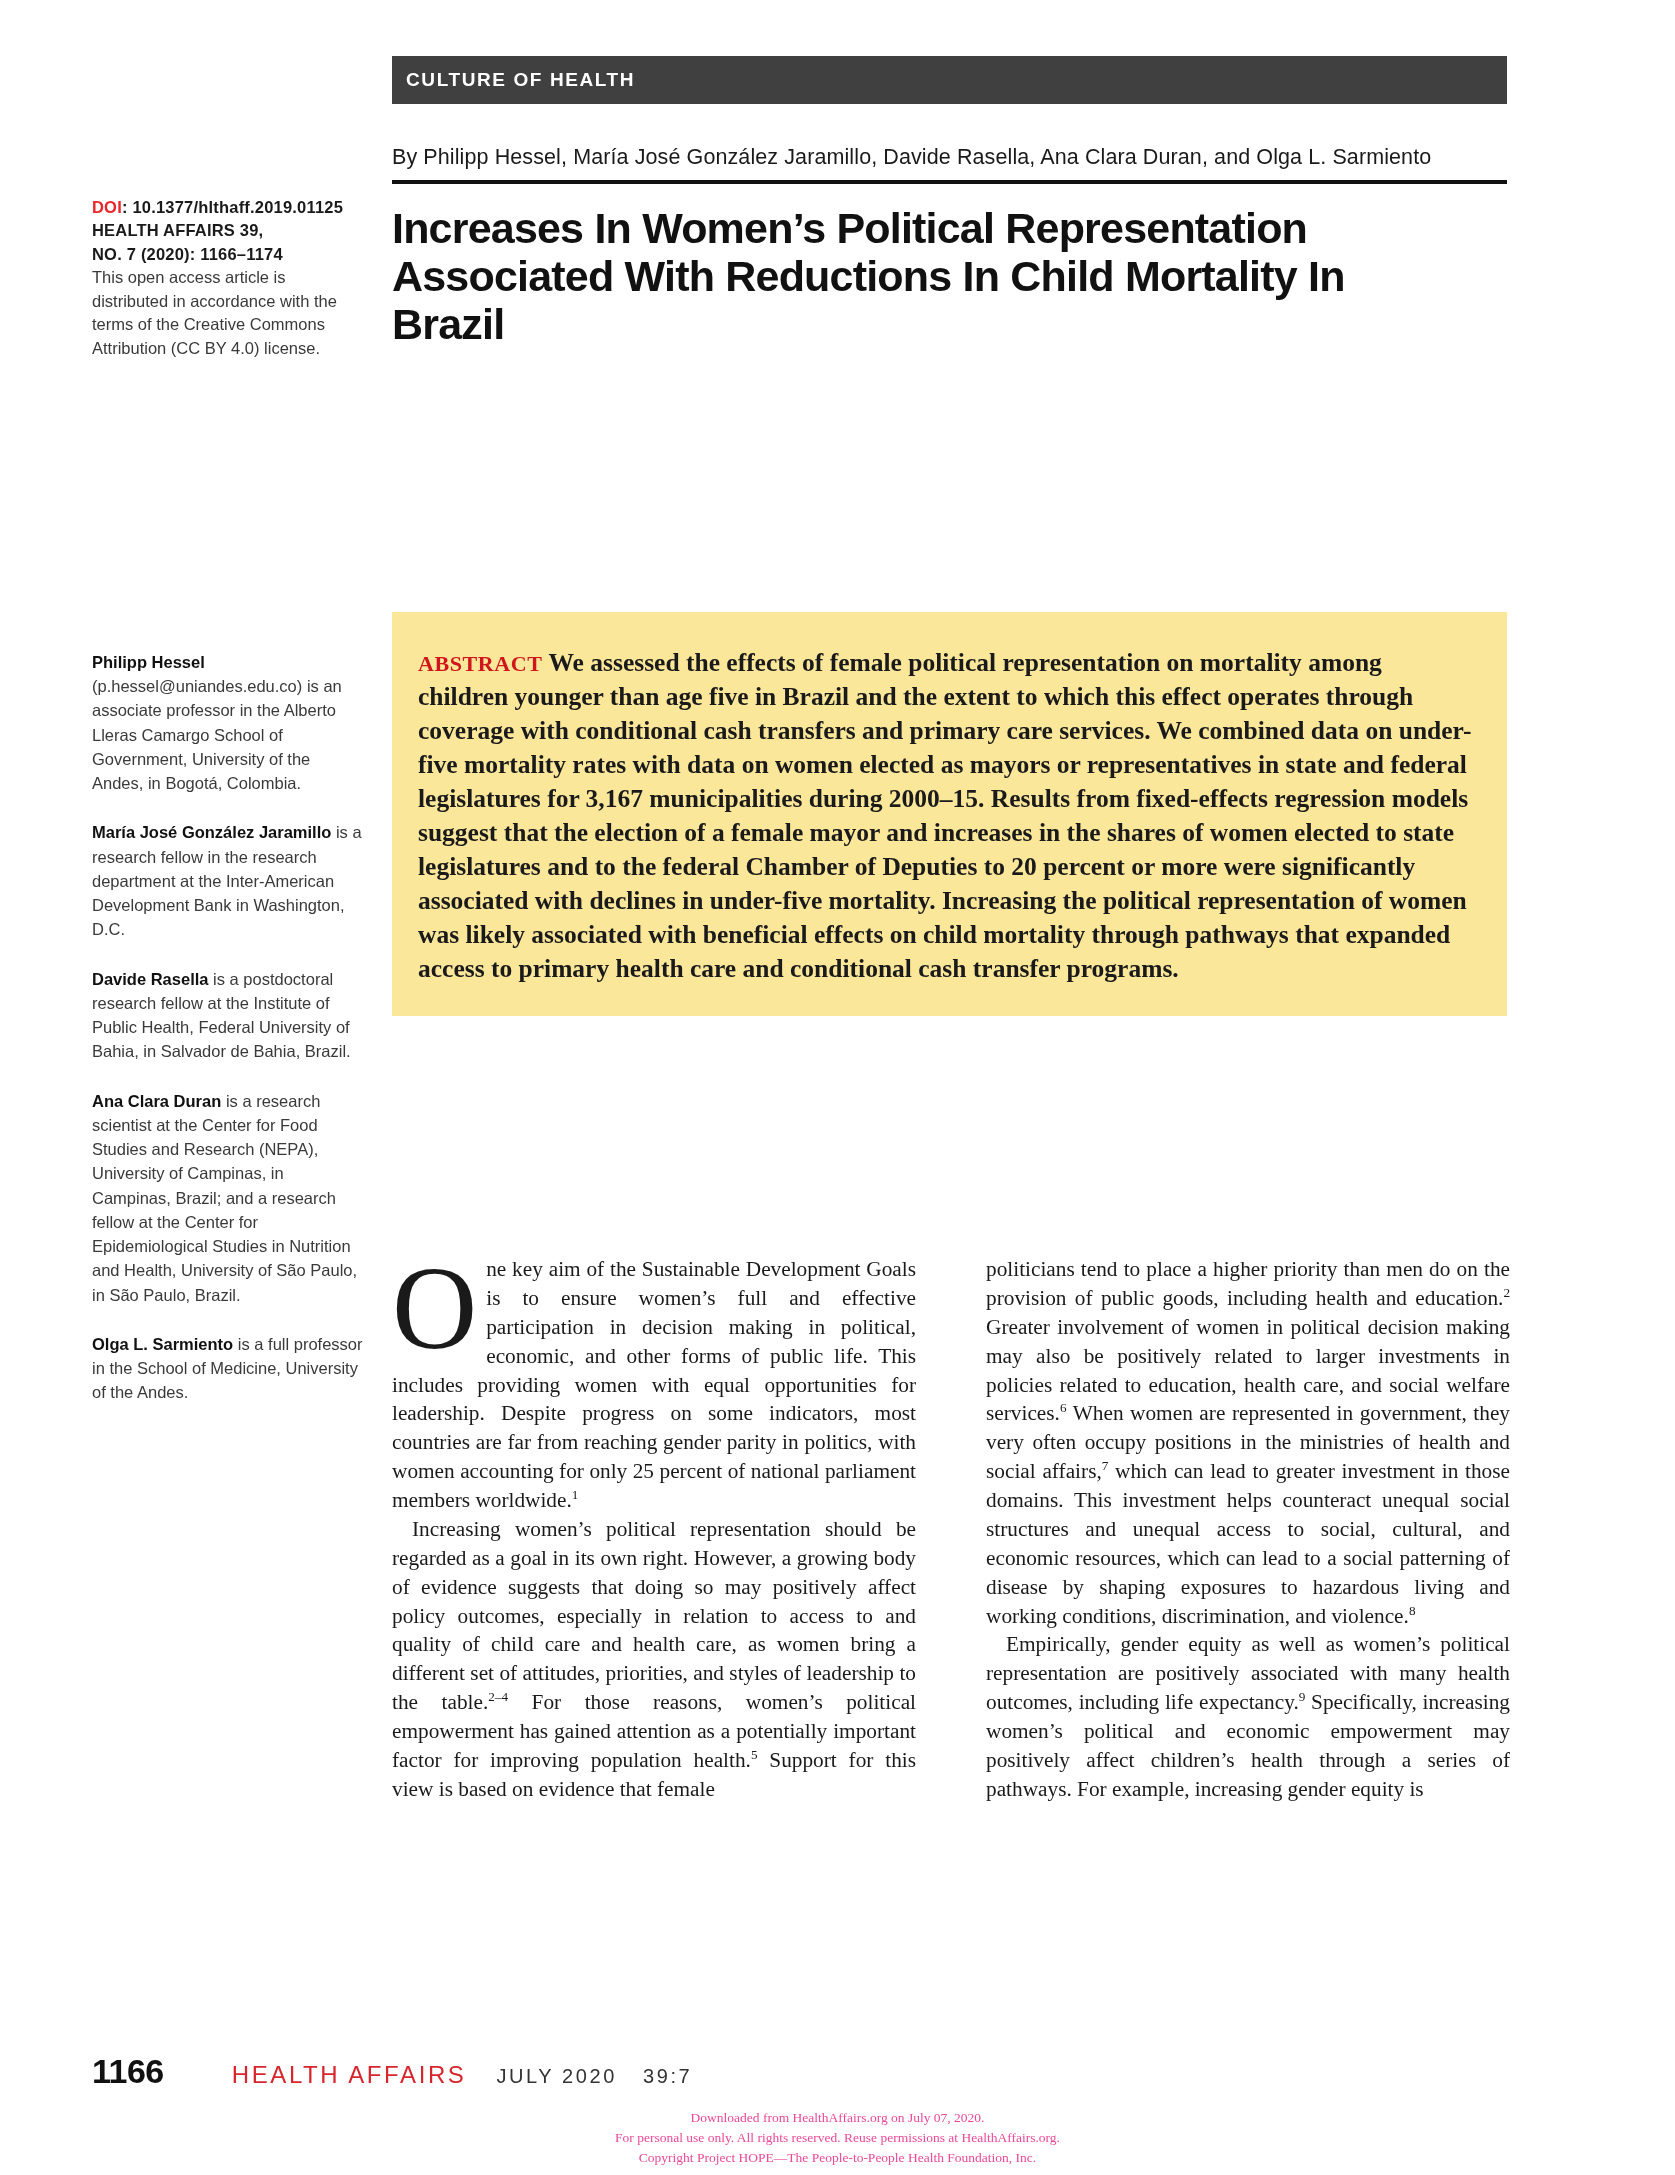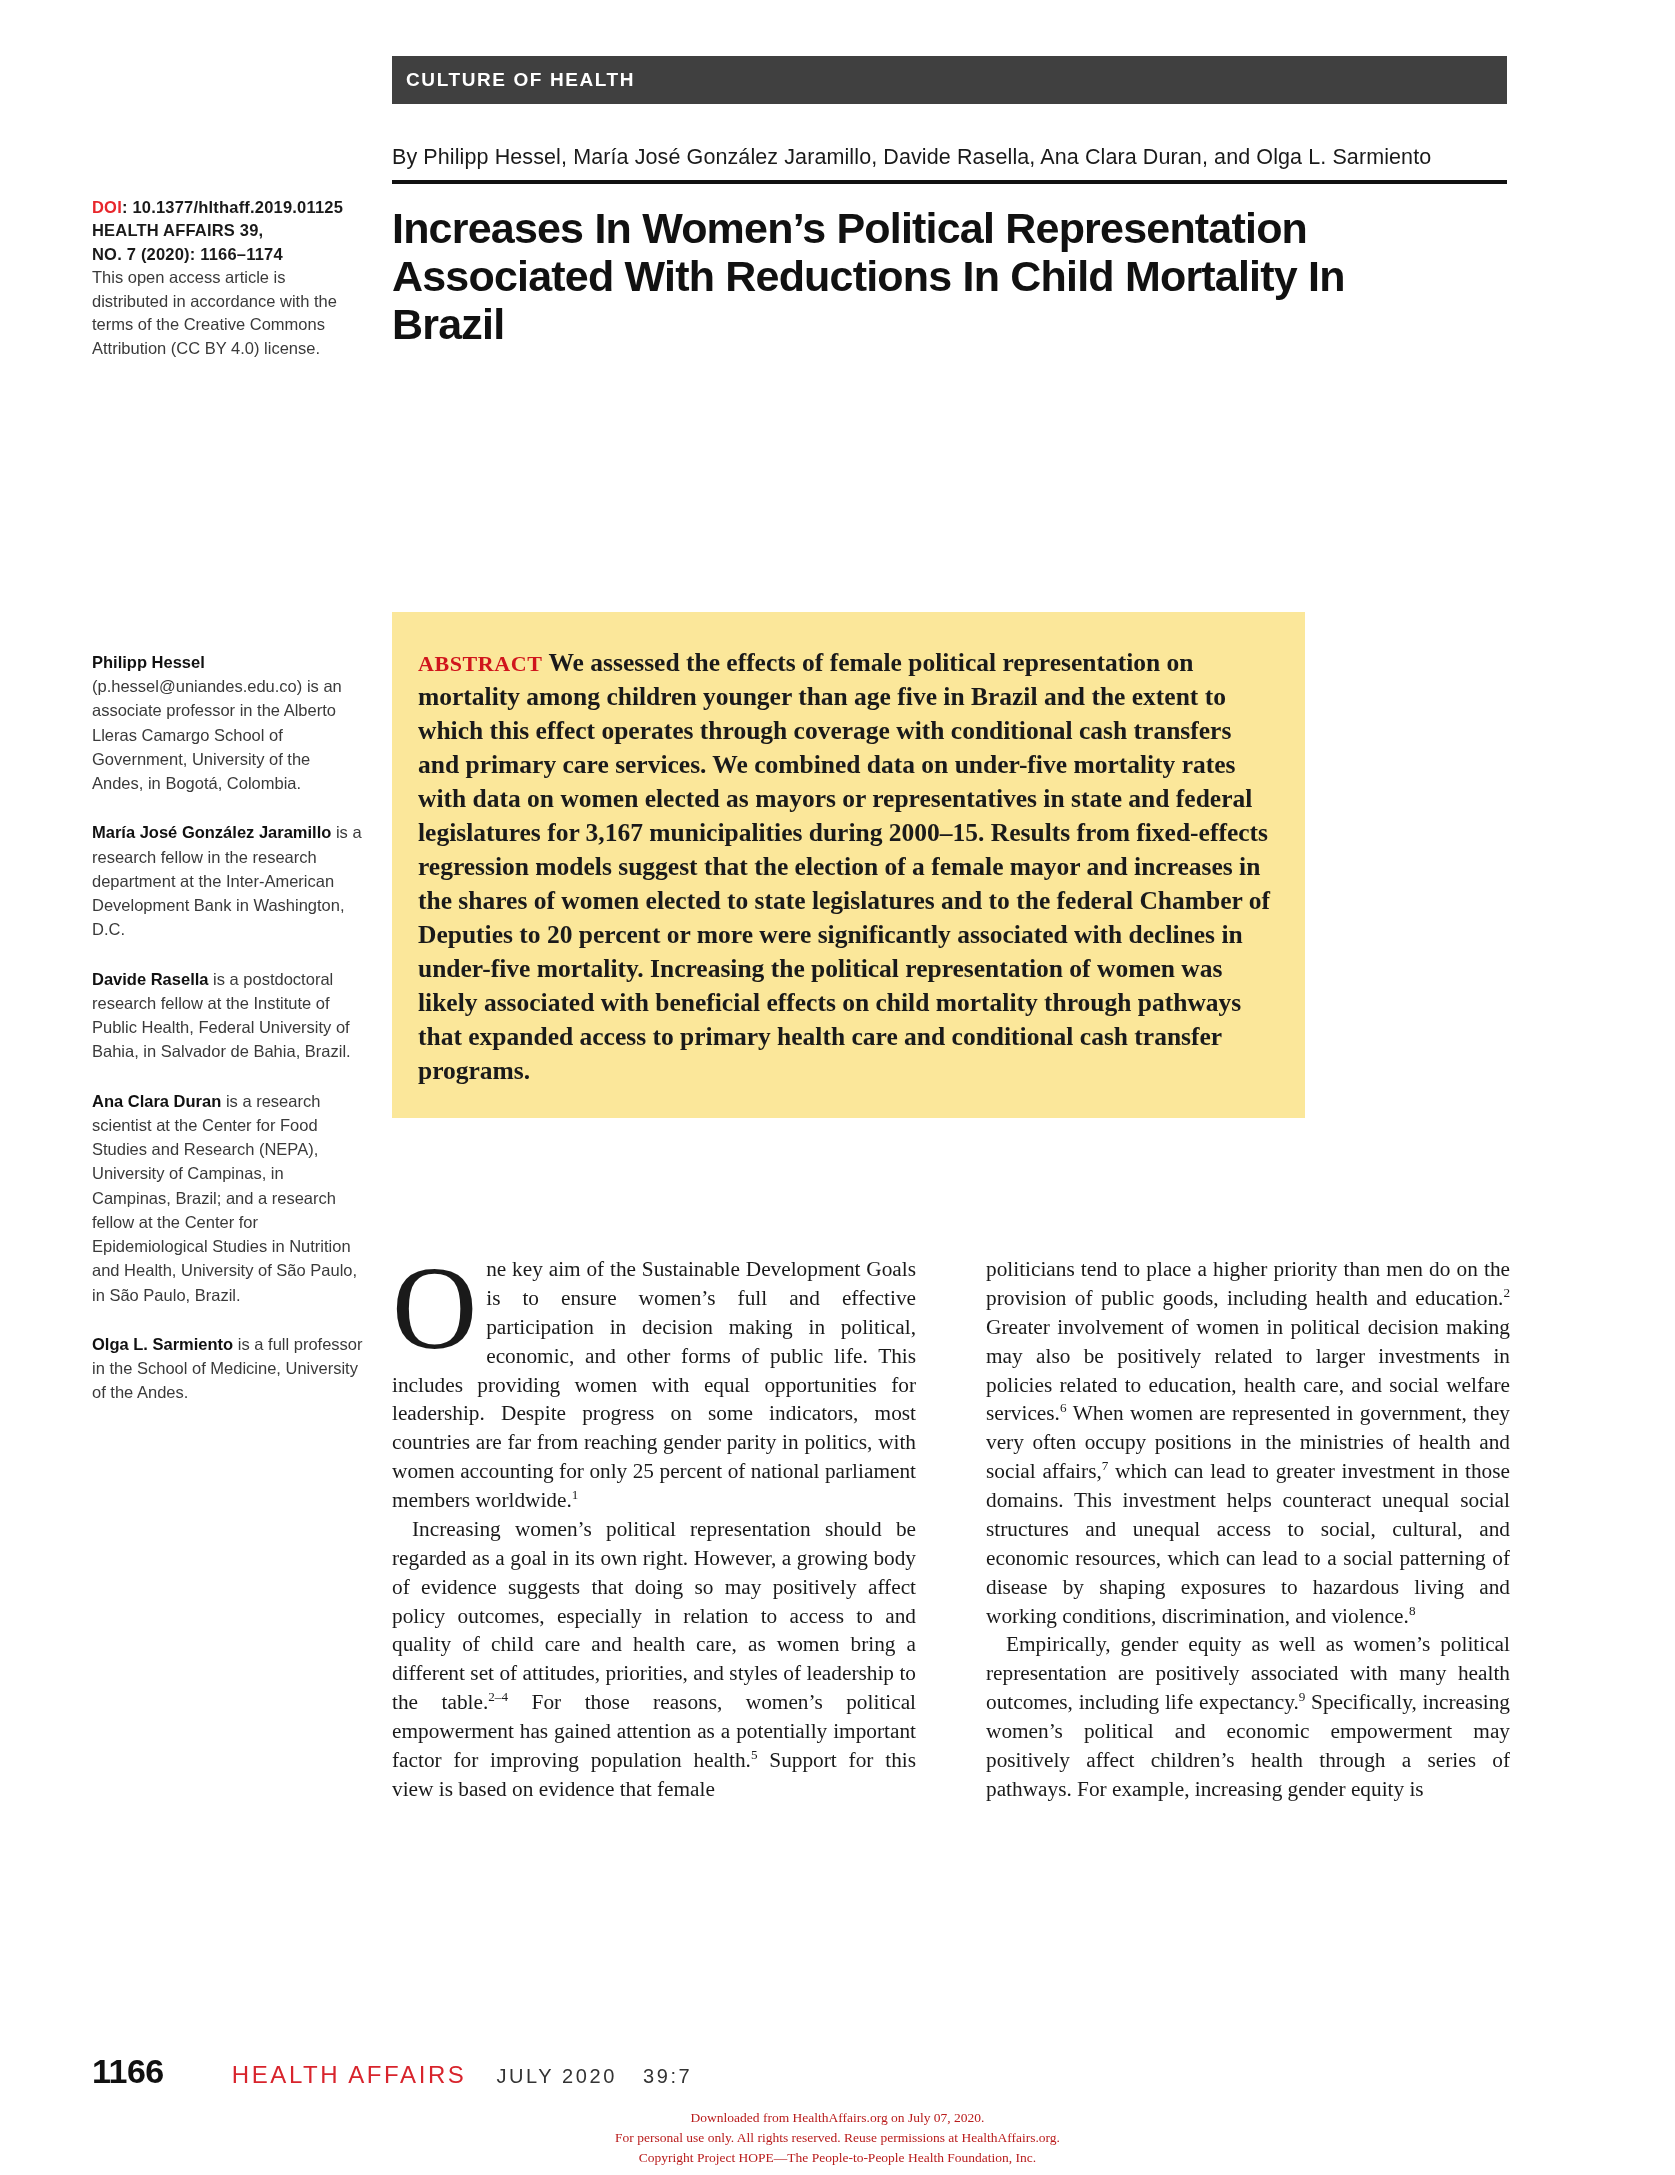"ABSTRACT We assessed the effects" .abstract { width: 913px -> 1115px }
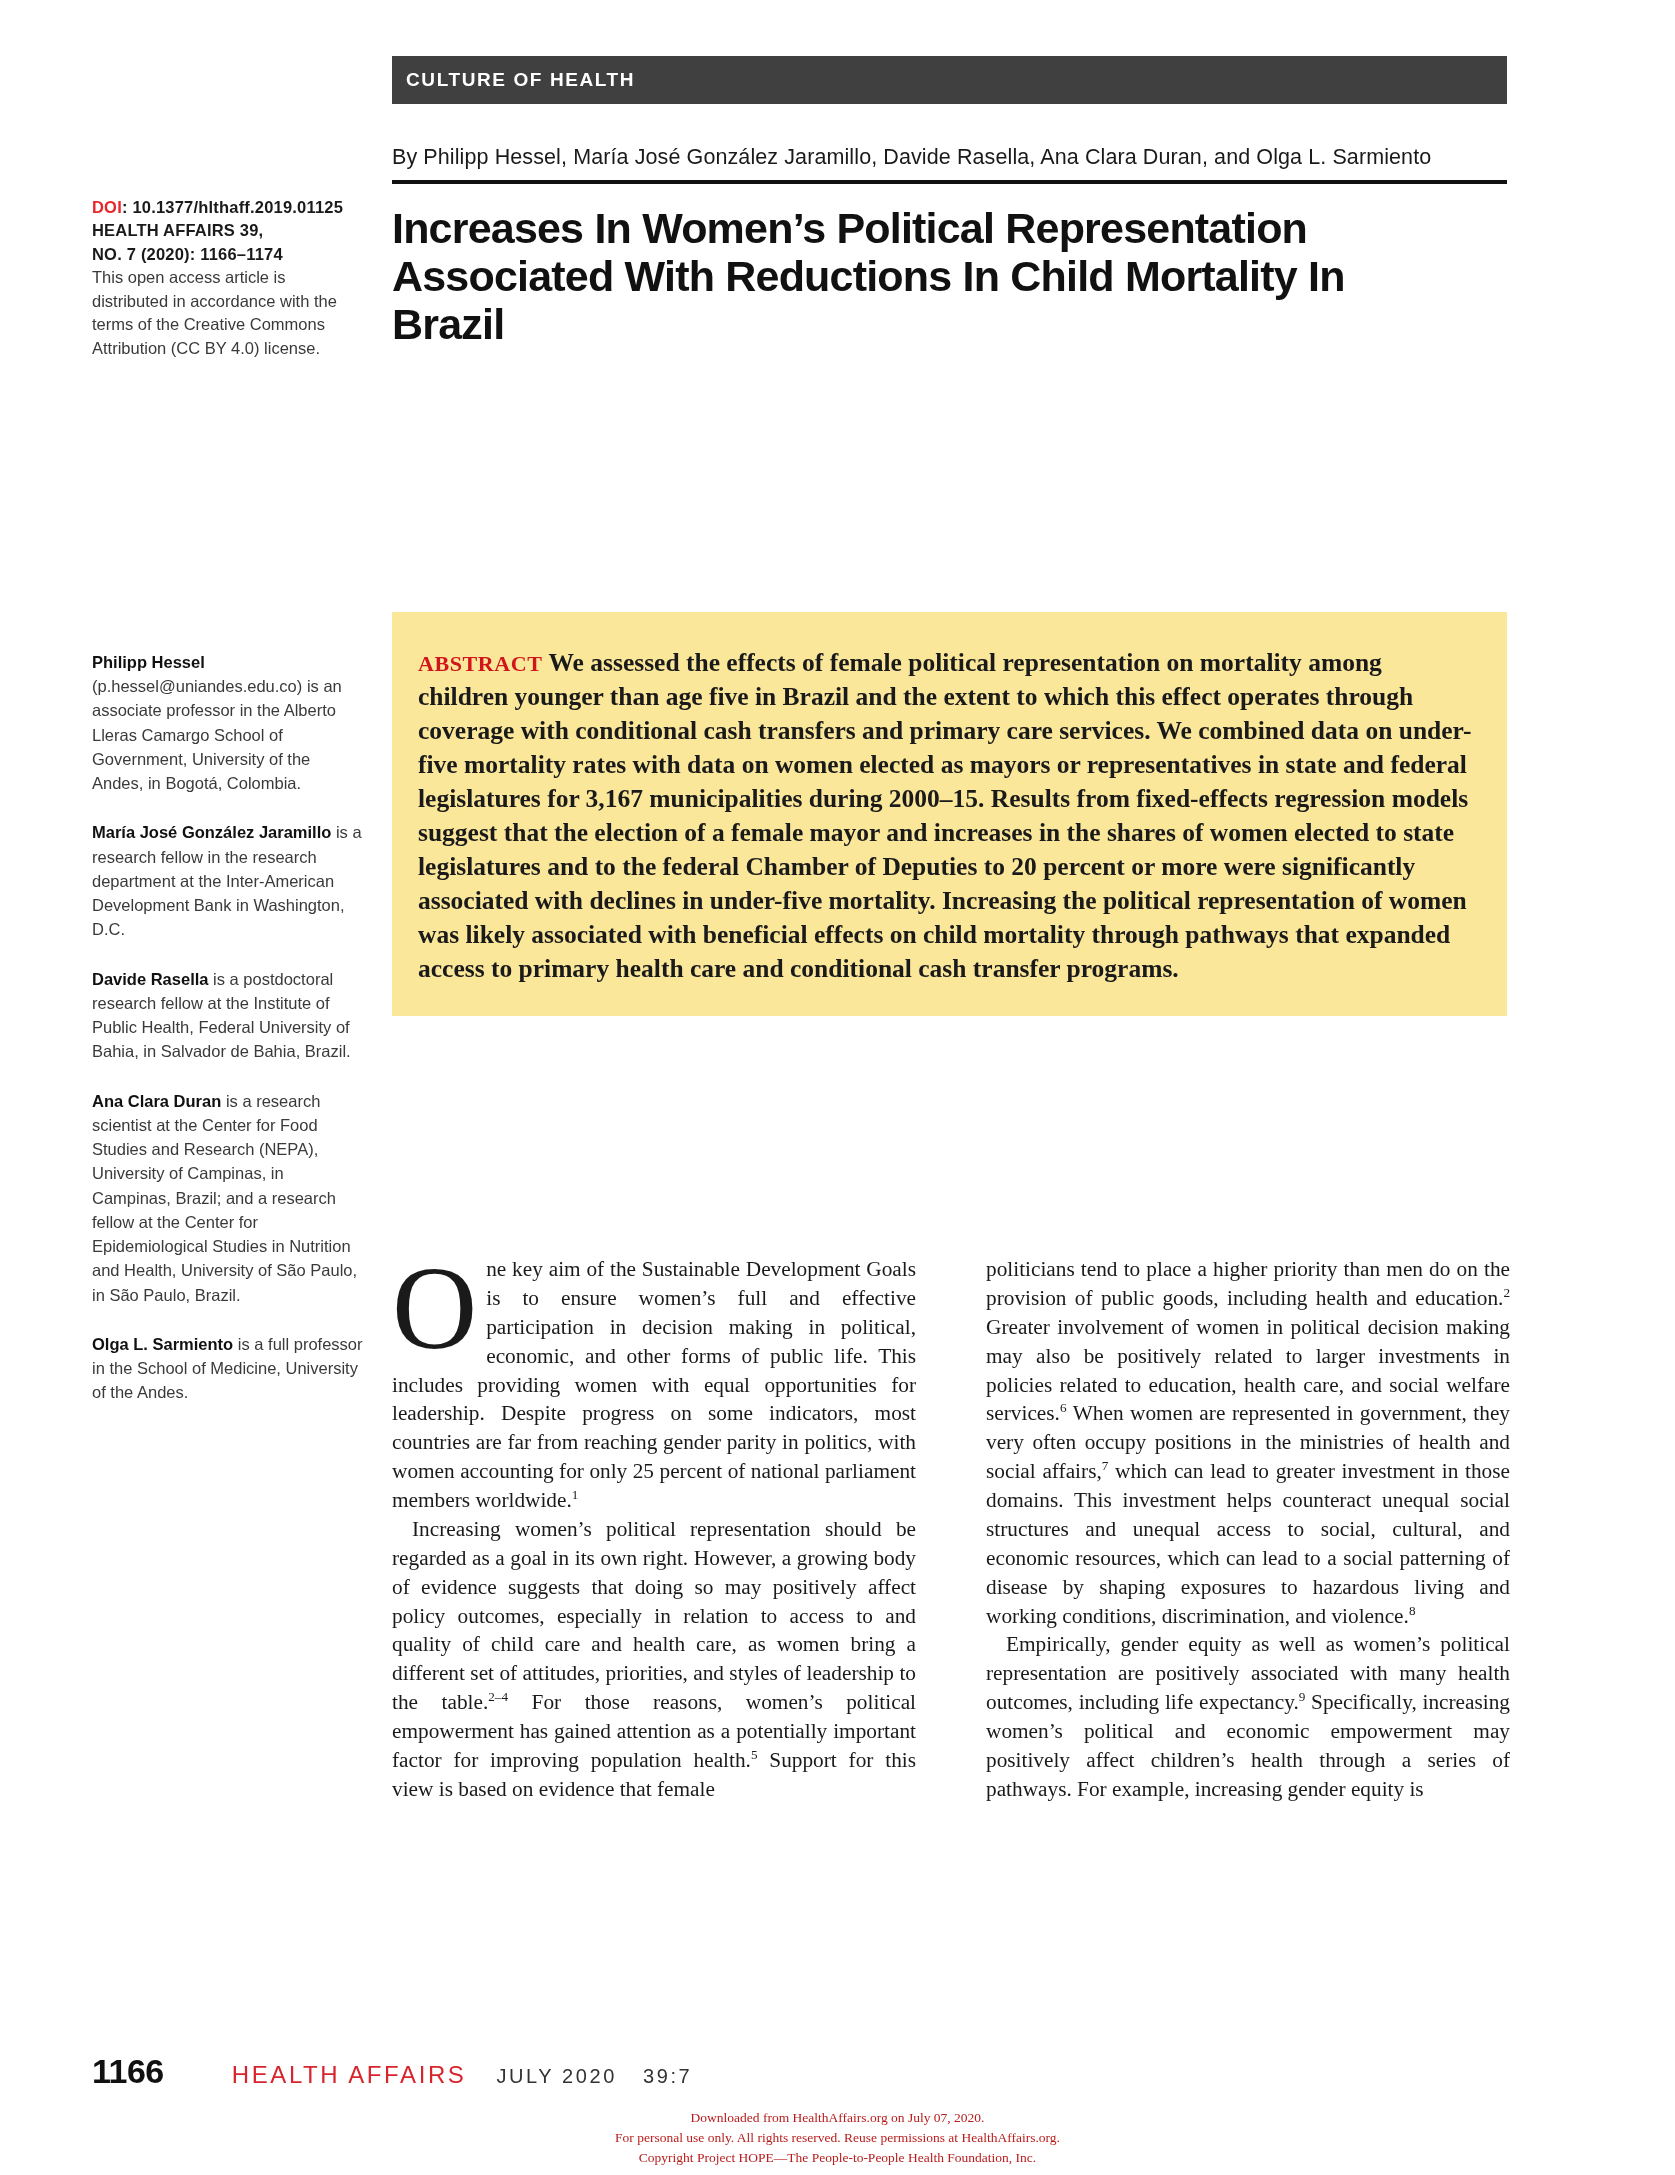"Downloaded from HealthAffairs.org on" .download-notice { color: #b91c1c -> #ec4899 }
